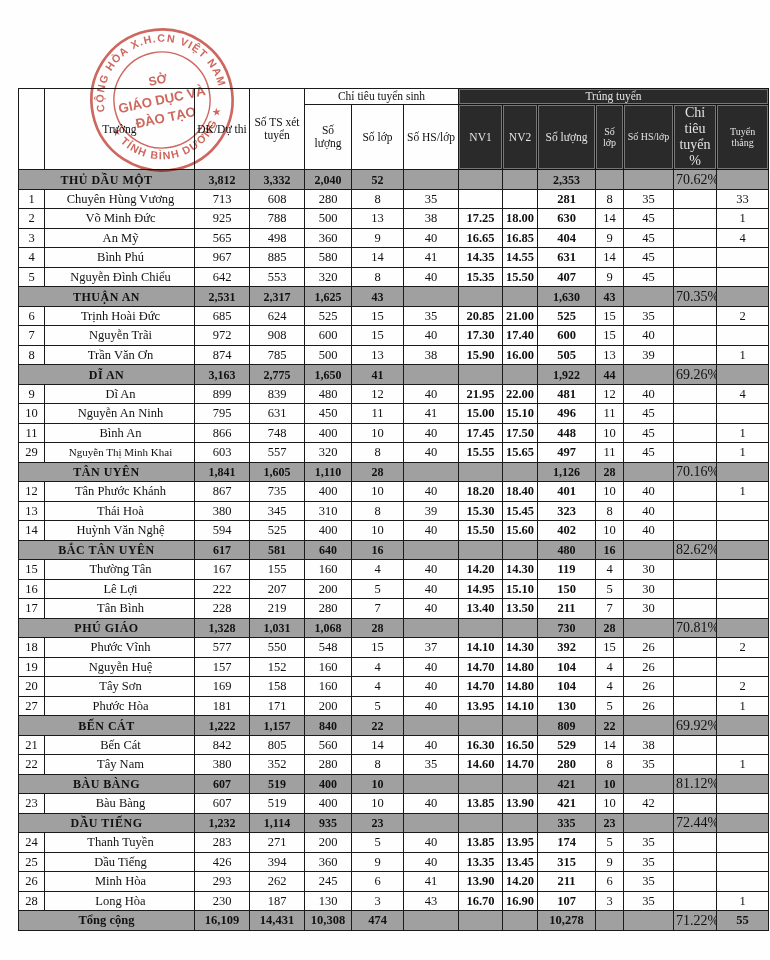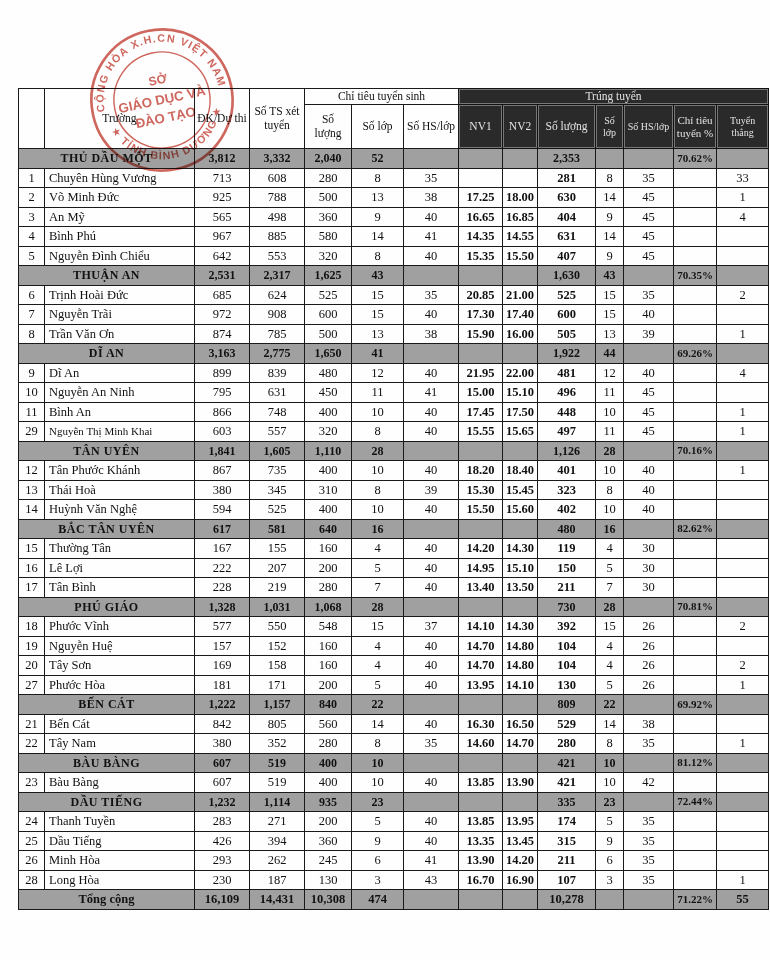"Chỉ tiêu tuyển %" th.small { font-size: 11px -> 14px }
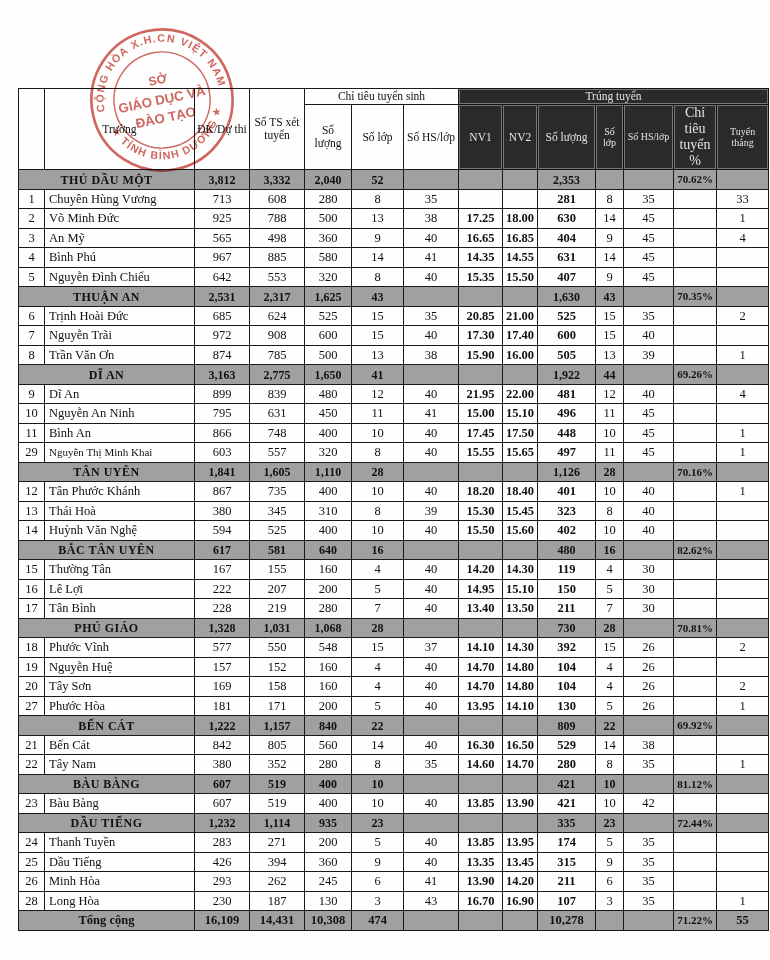"70.62%" tr.group td.pct,tr.total td.pct { font-size: 11px -> 14px; font-weight: bold -> normal }
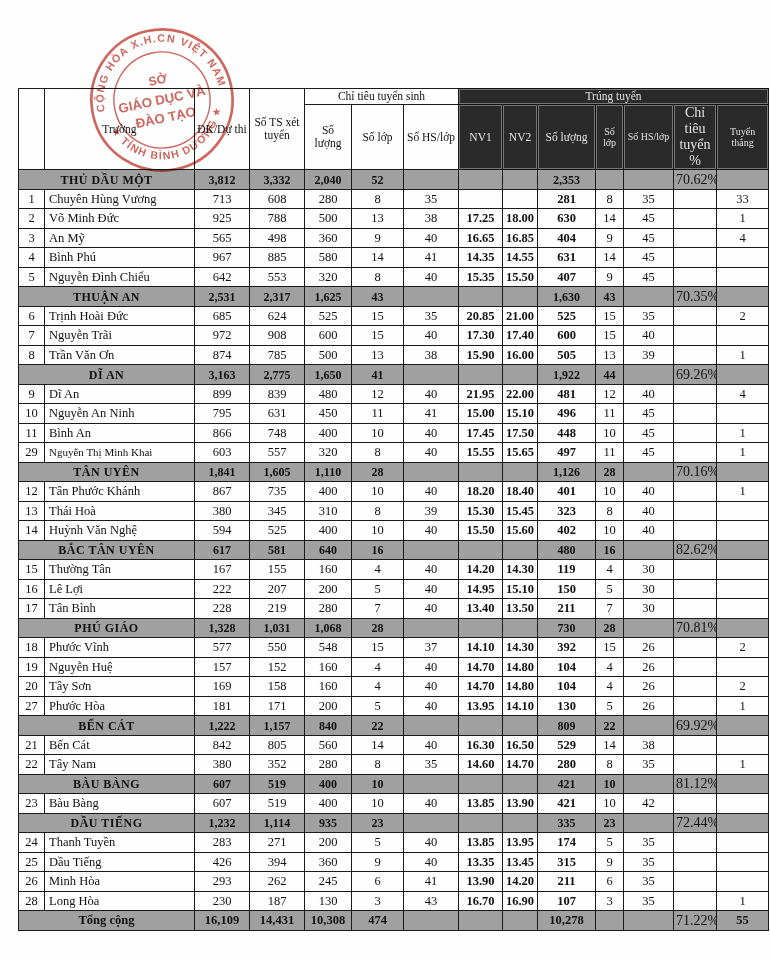"Chuyên Hùng Vương" tbody td.name { text-align: left -> center }
